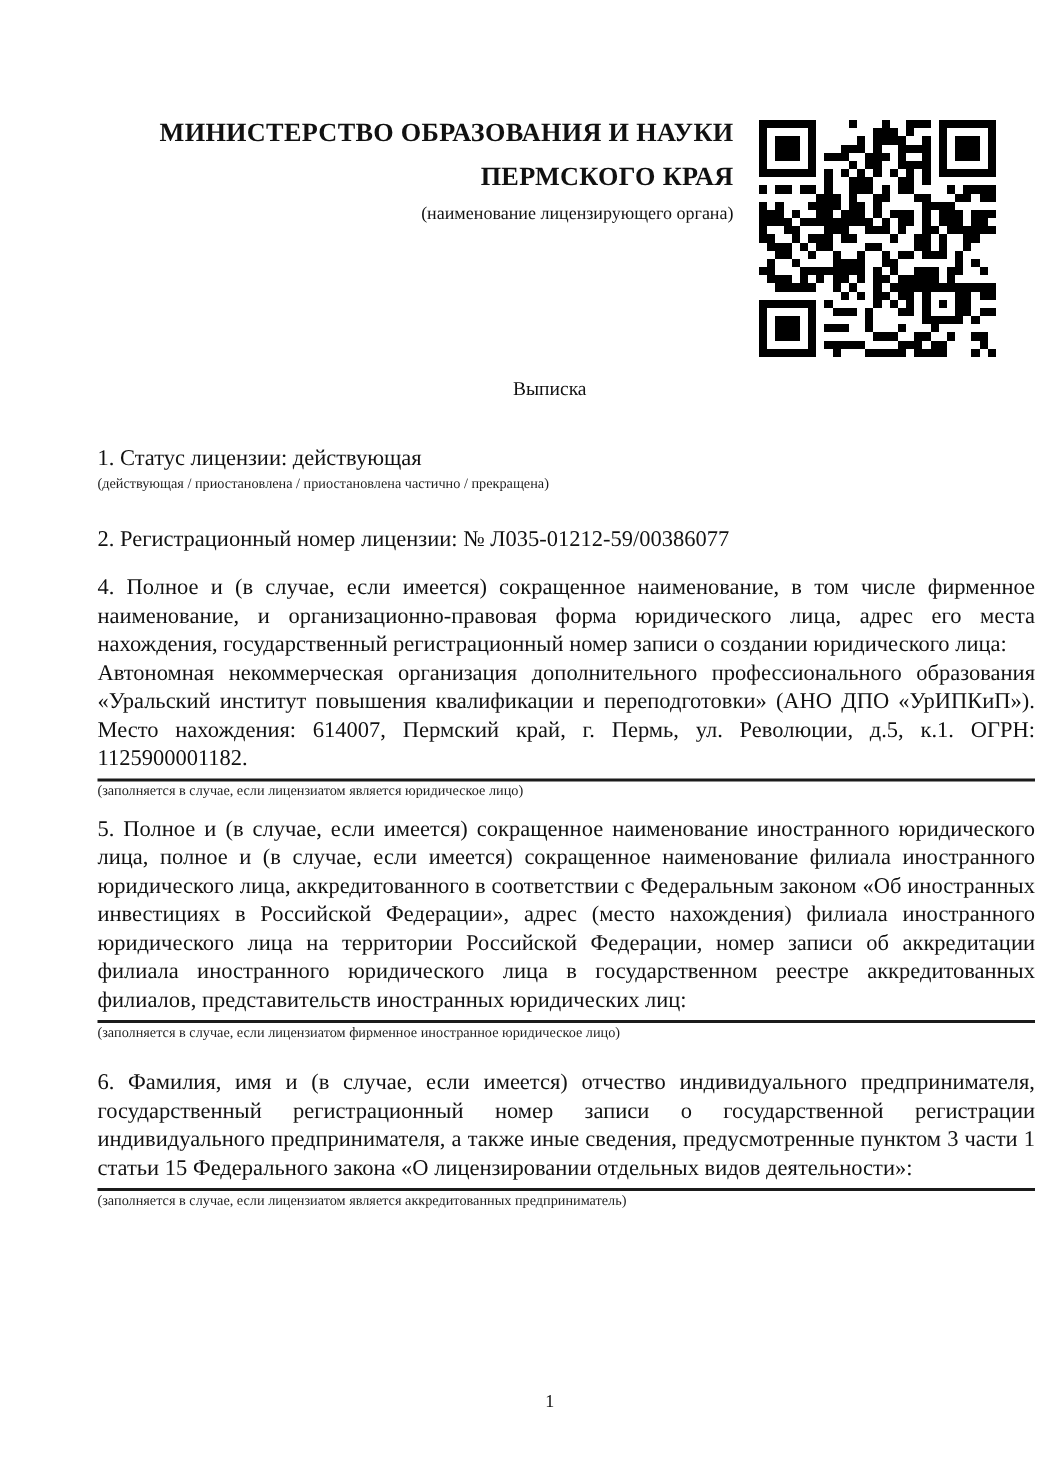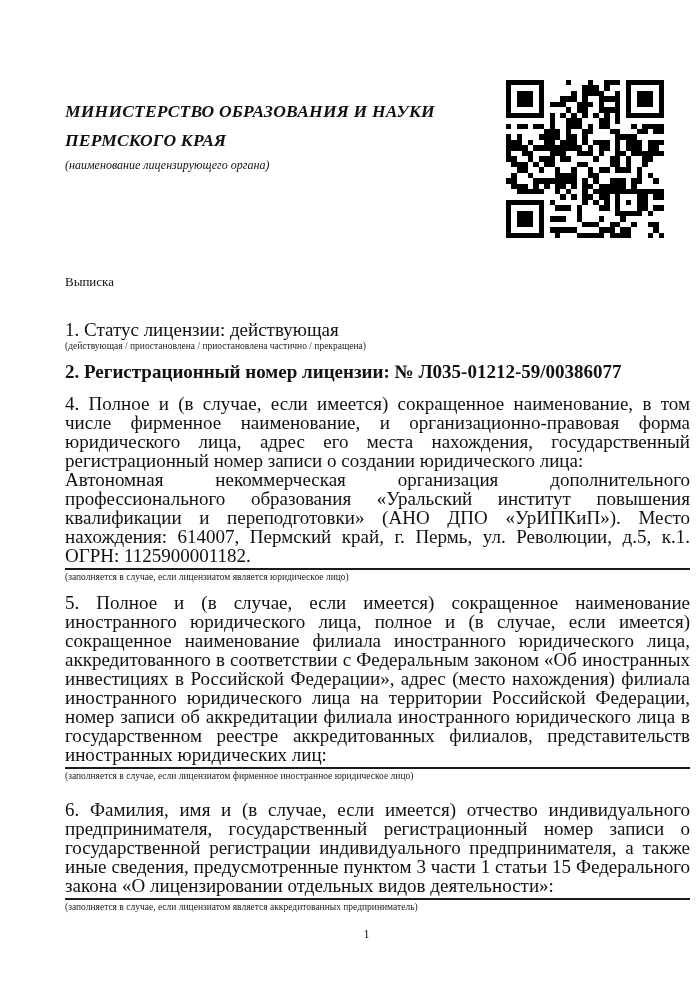"МИНИСТЕРСТВО ОБРАЗОВАНИЯ И НАУКИ" .header { font-style: italic -> none; margin: 97px 0 0 65px -> 74px 0 0 65px; text-align: left -> right }
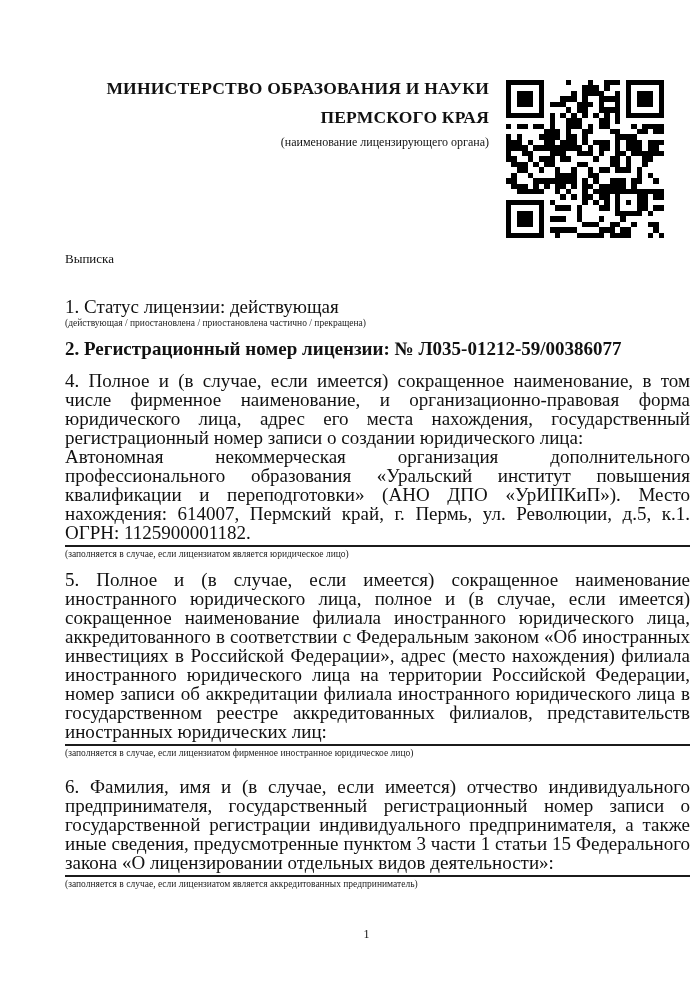"Выписка" .doc-title { text-align: none -> center }
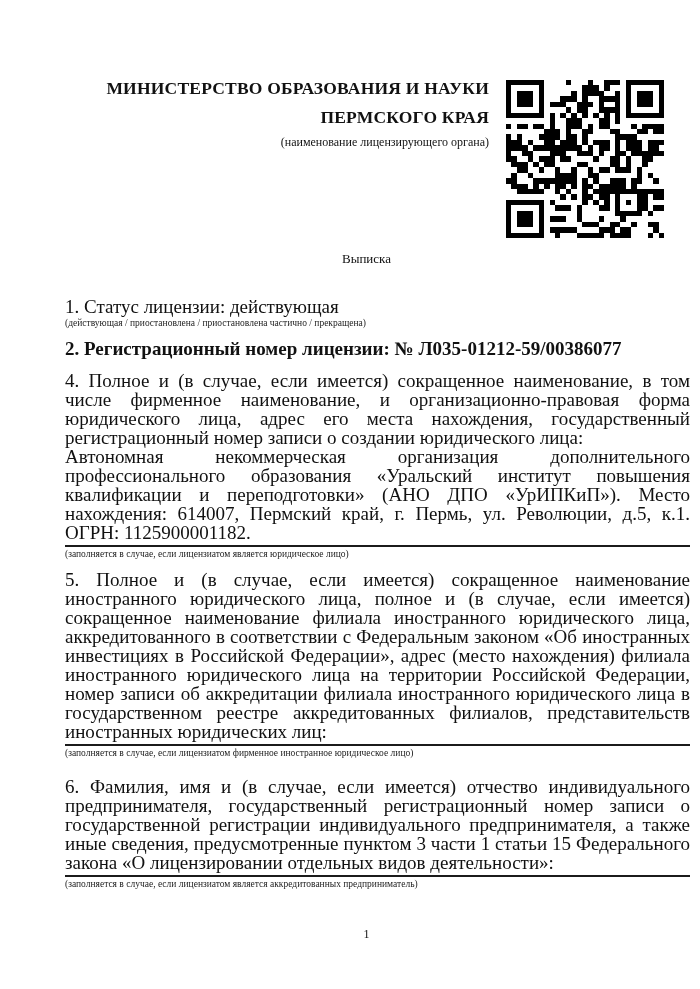"1. Статус лицензии: действующая" .body-text { font-size: 19px -> 15px }
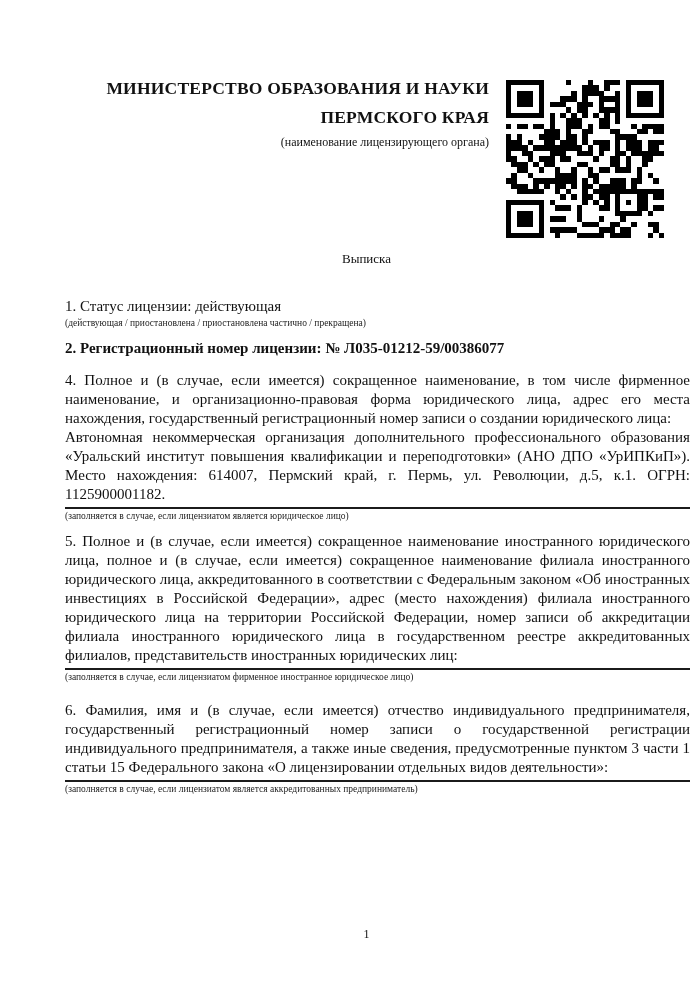"2. Регистрационный номер лицензии: №" .sec-2 { font-weight: bold -> none; margin-top: 9px -> 21px }
